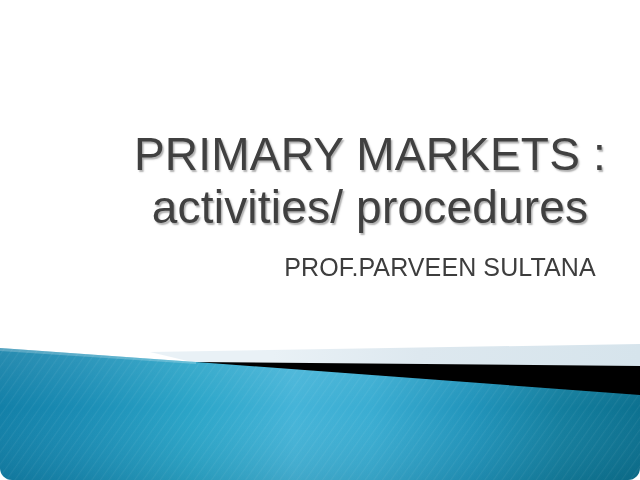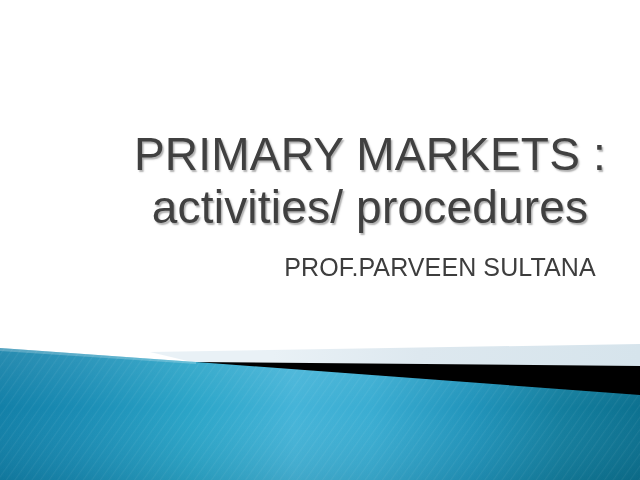"PRIMARY MARKETS :" #slide { border-radius: none -> 12px }
